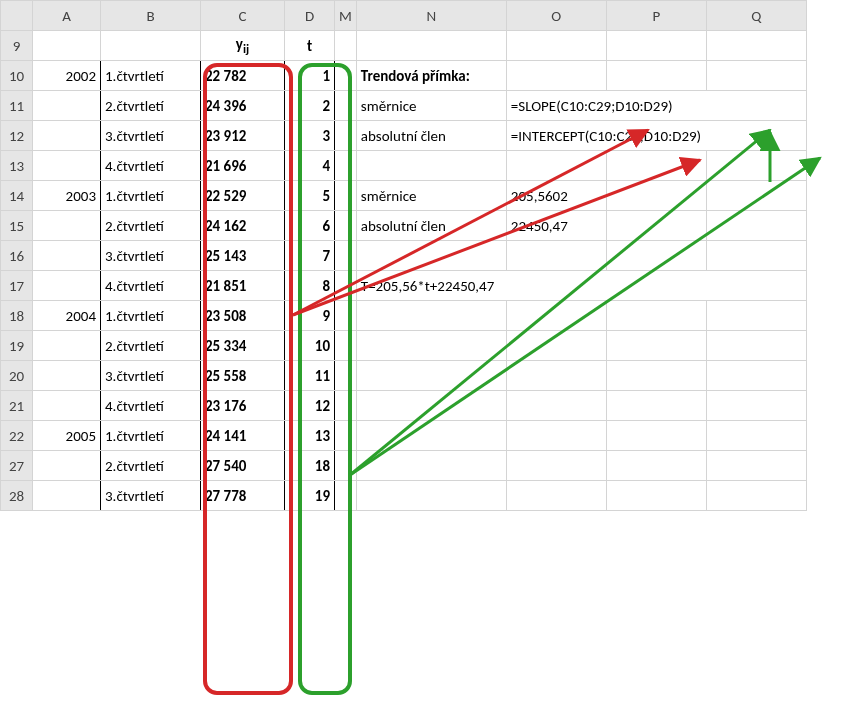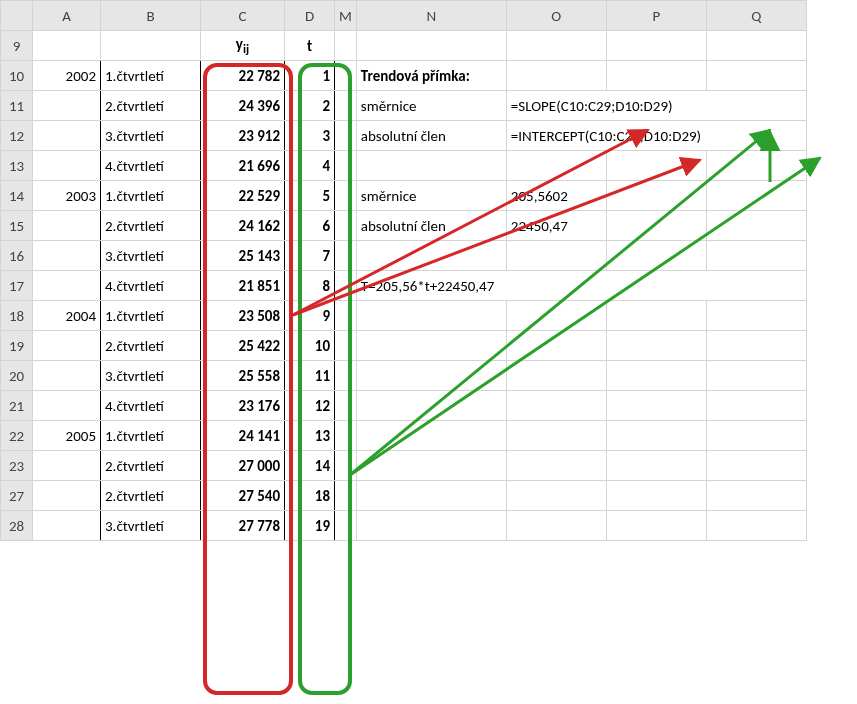"22 782" .col-C { text-align: right -> left }
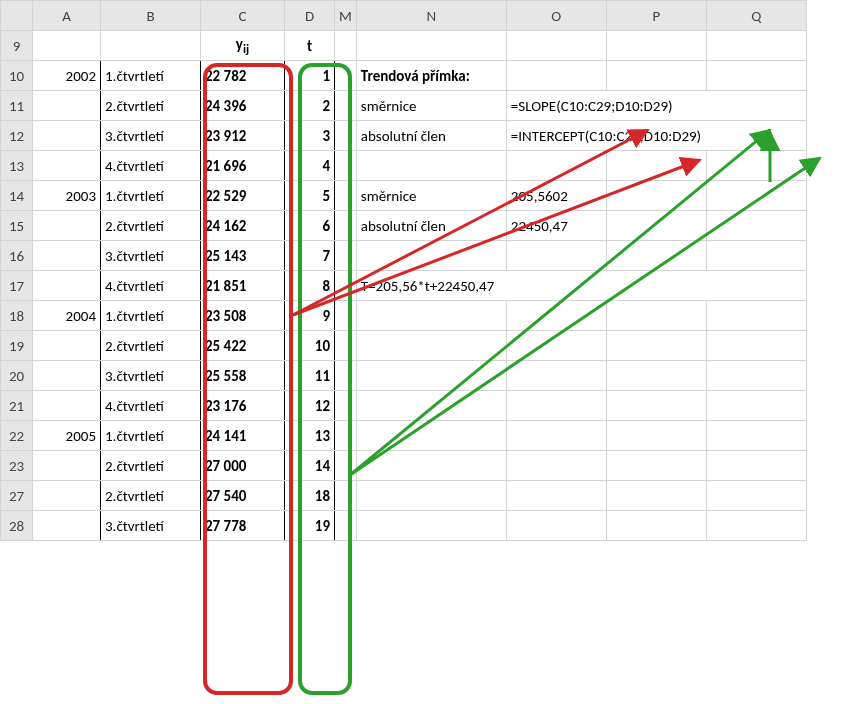"25 422" td.col-C { text: 25 422 -> 25 334 }
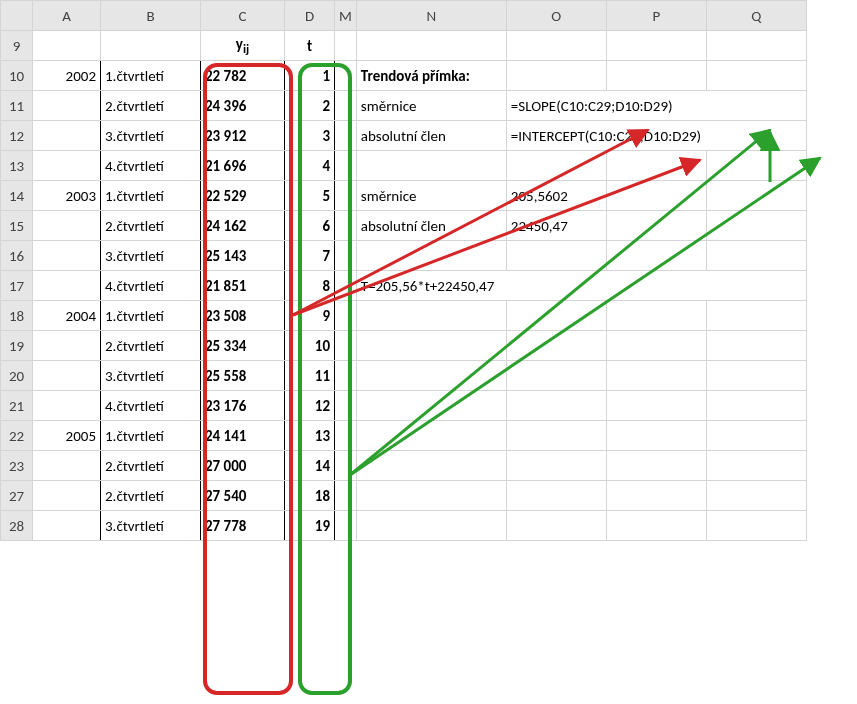"23" tr { html: <tr> <td>23</td> <td></td> <td>2.čtvrtletí</td> <td>27 000</td> <td>14</td> <td></td> <td></td> <td></td> <td></td> <td></td> </tr> -> none }
